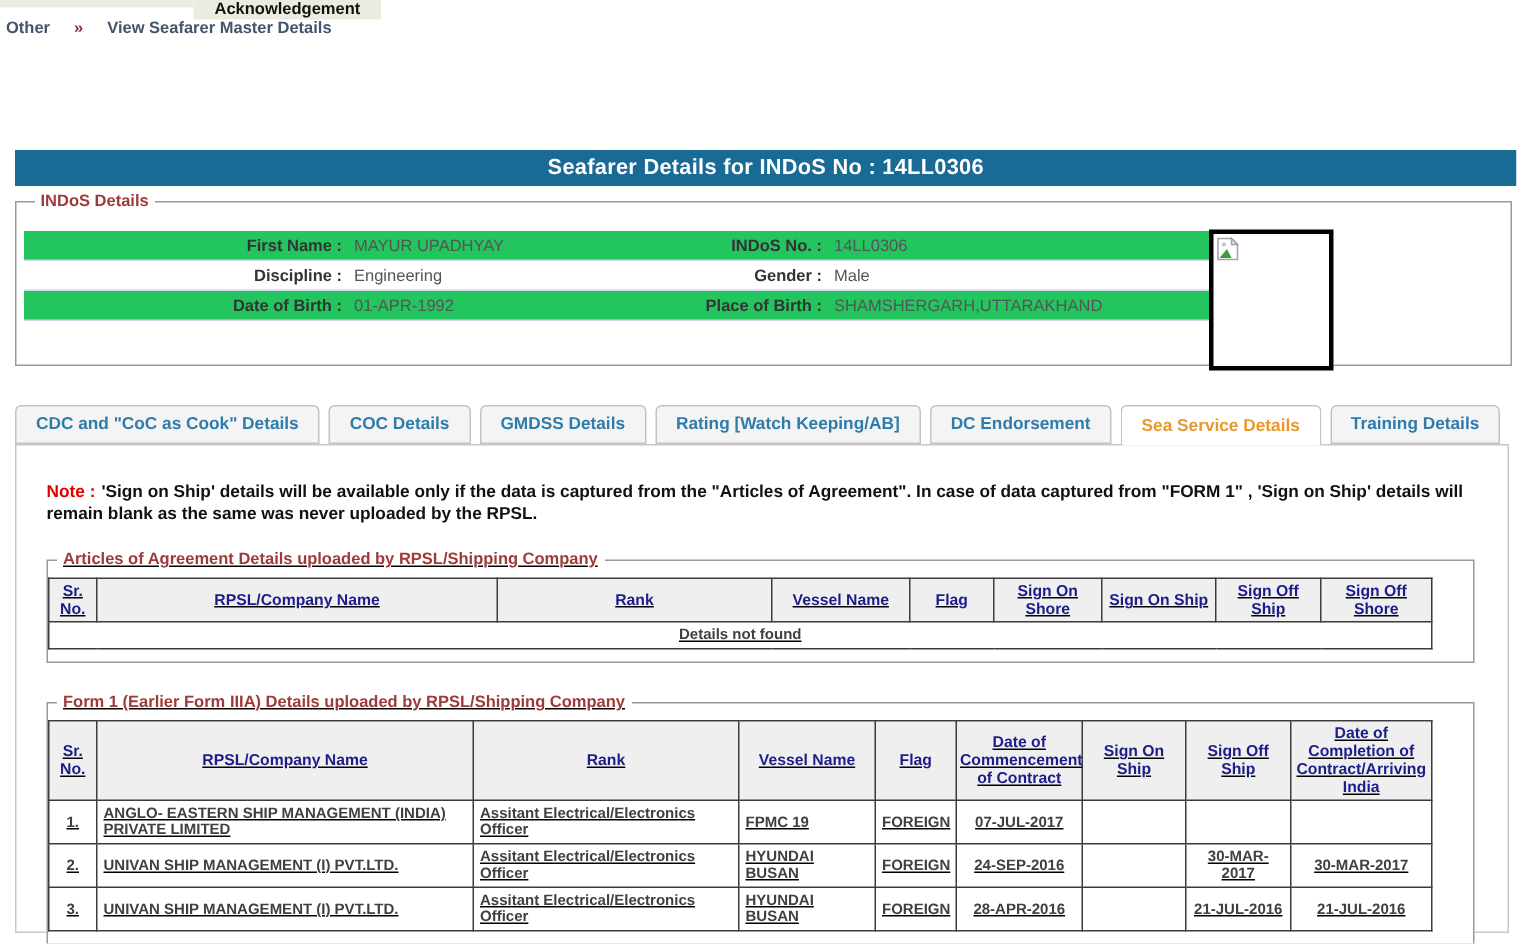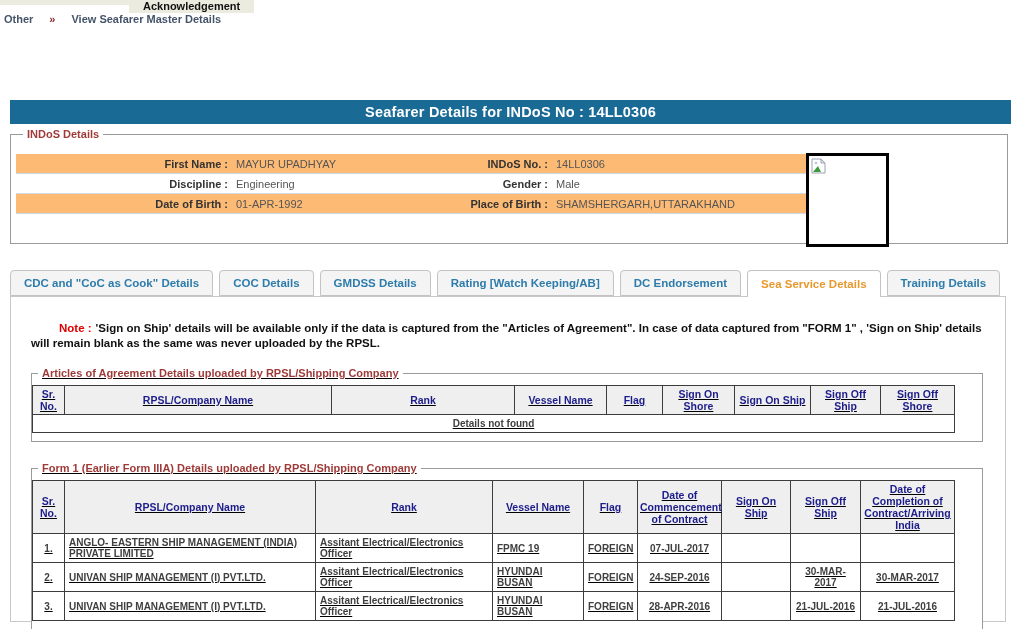"First Name :" .indos-row.alt { background: #fdba74 -> #22c55e }
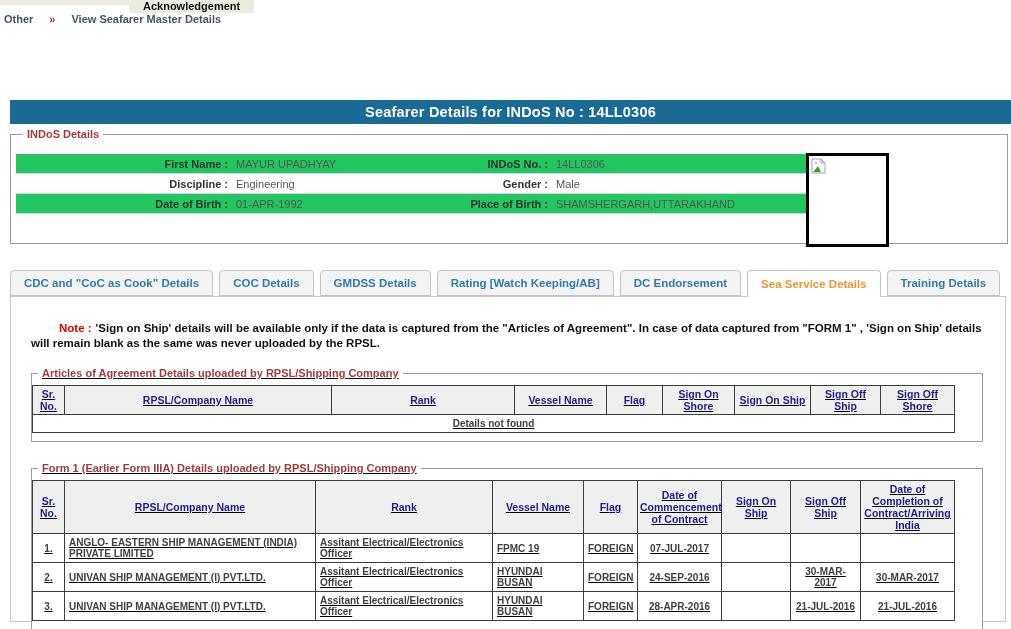"Note :" .note .note-prefix { margin-left: 28px -> none }
